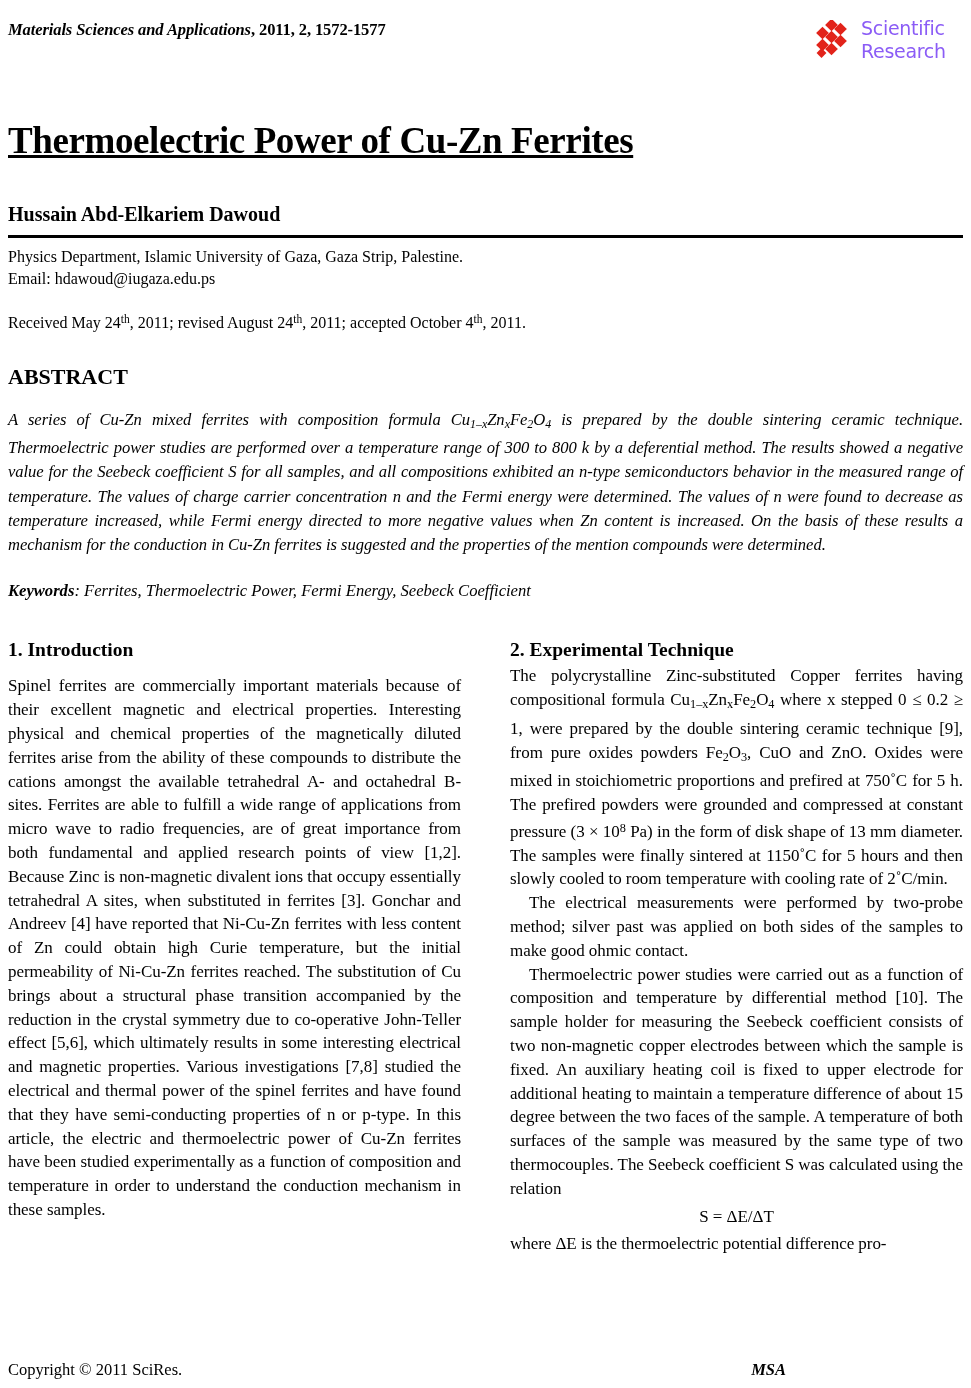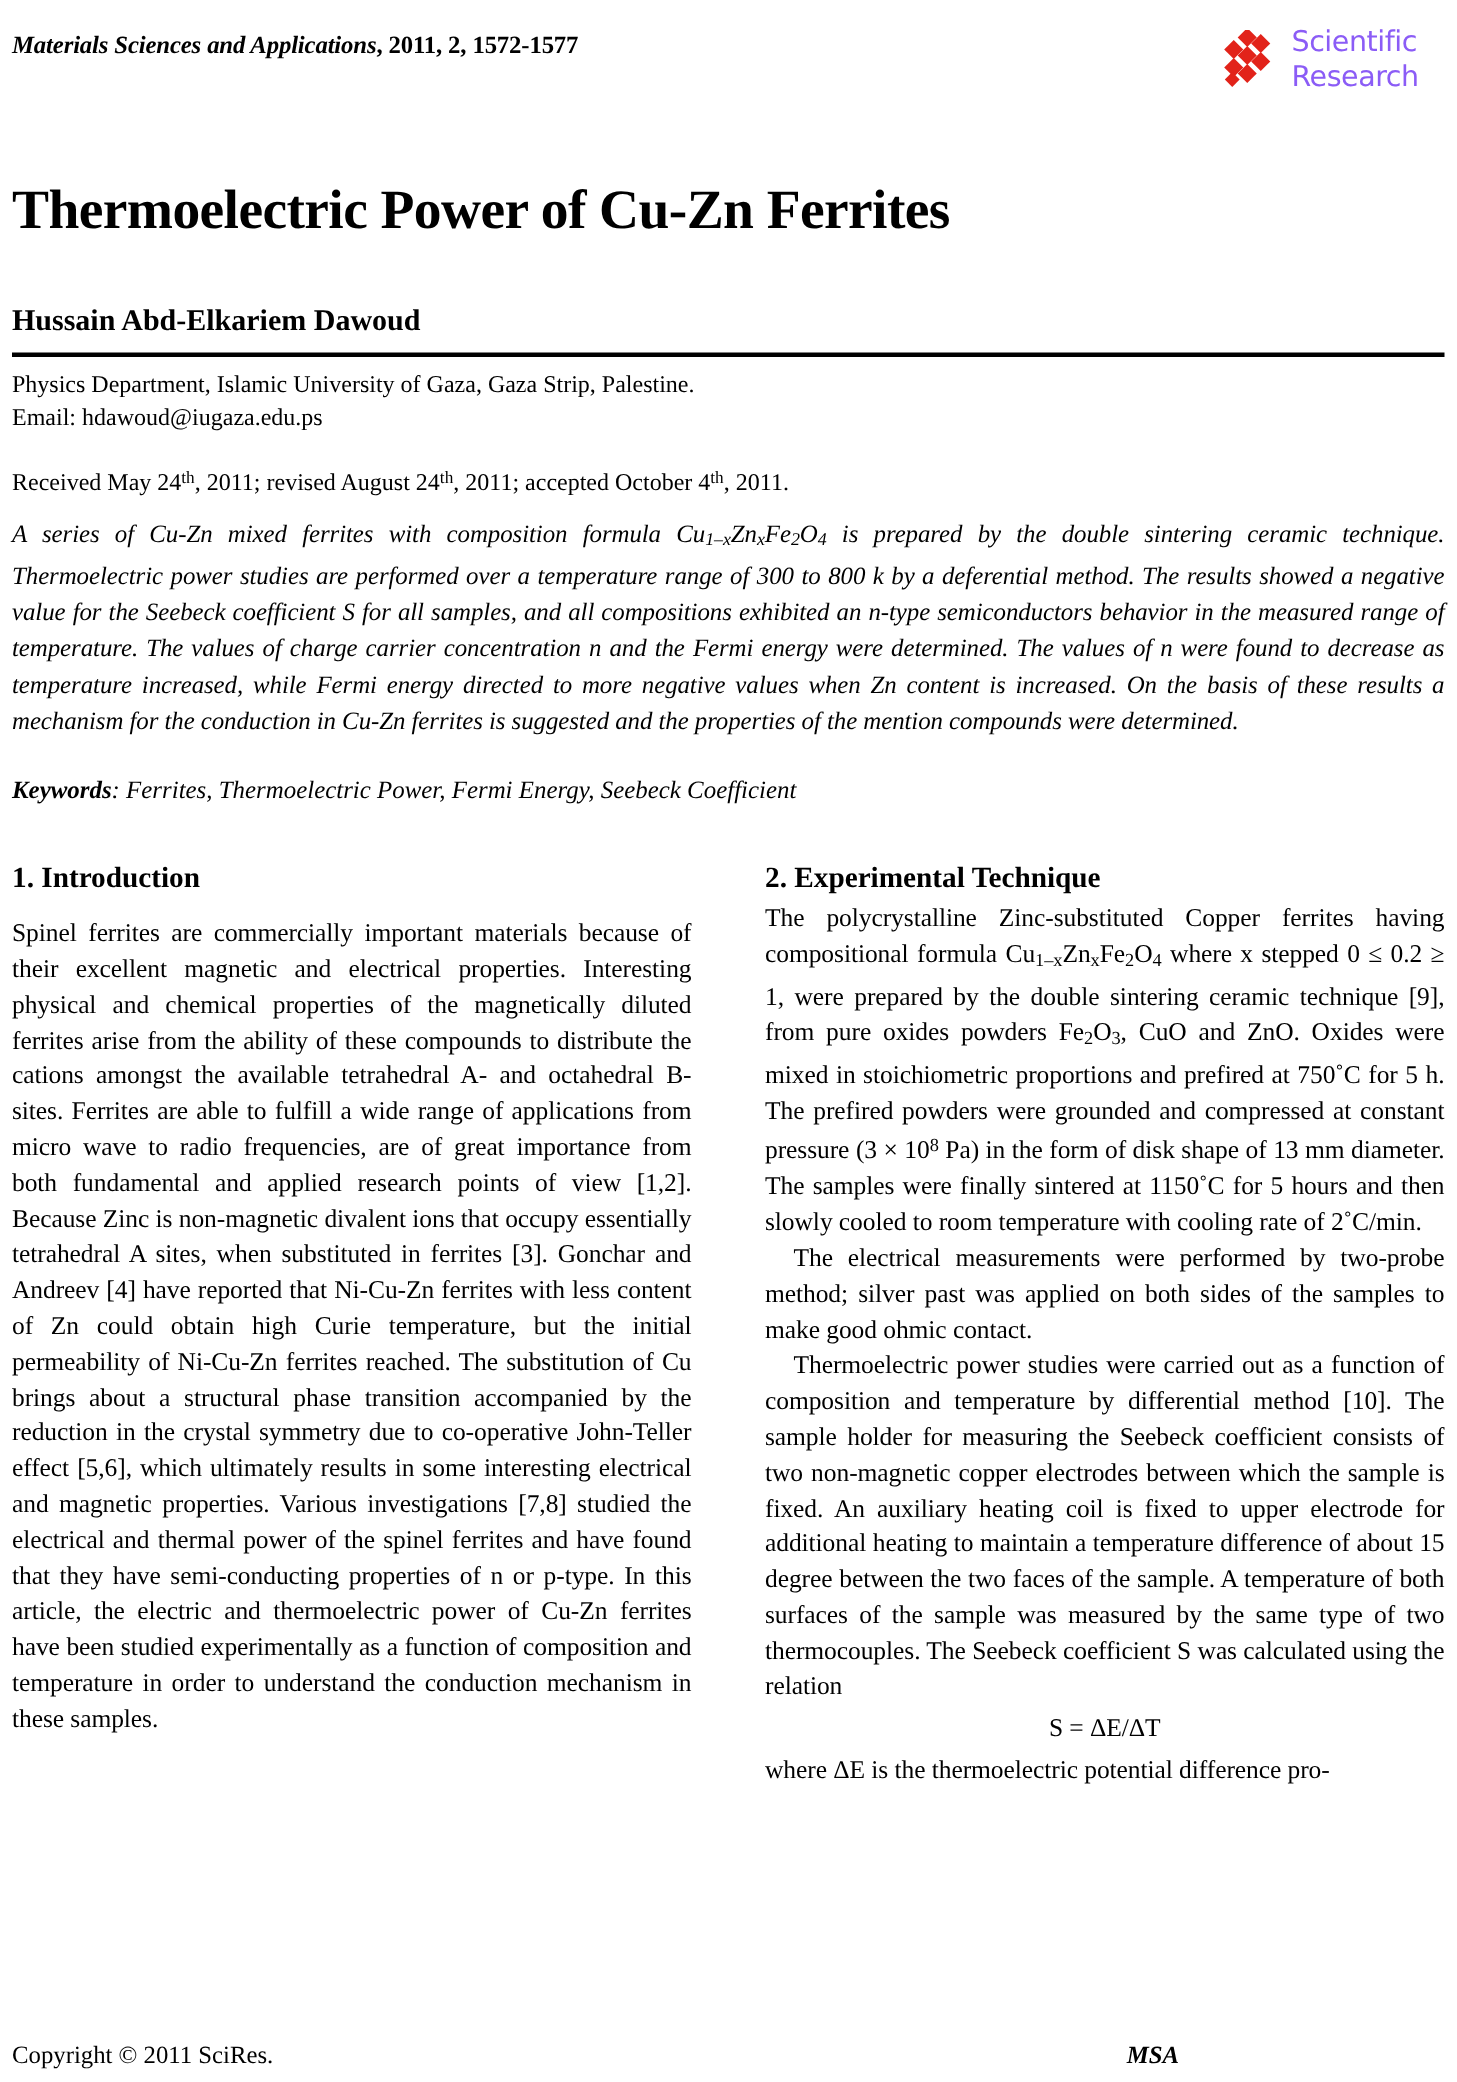"Thermoelectric Power of Cu-Zn Ferrites" .title { text-decoration: none -> underline }
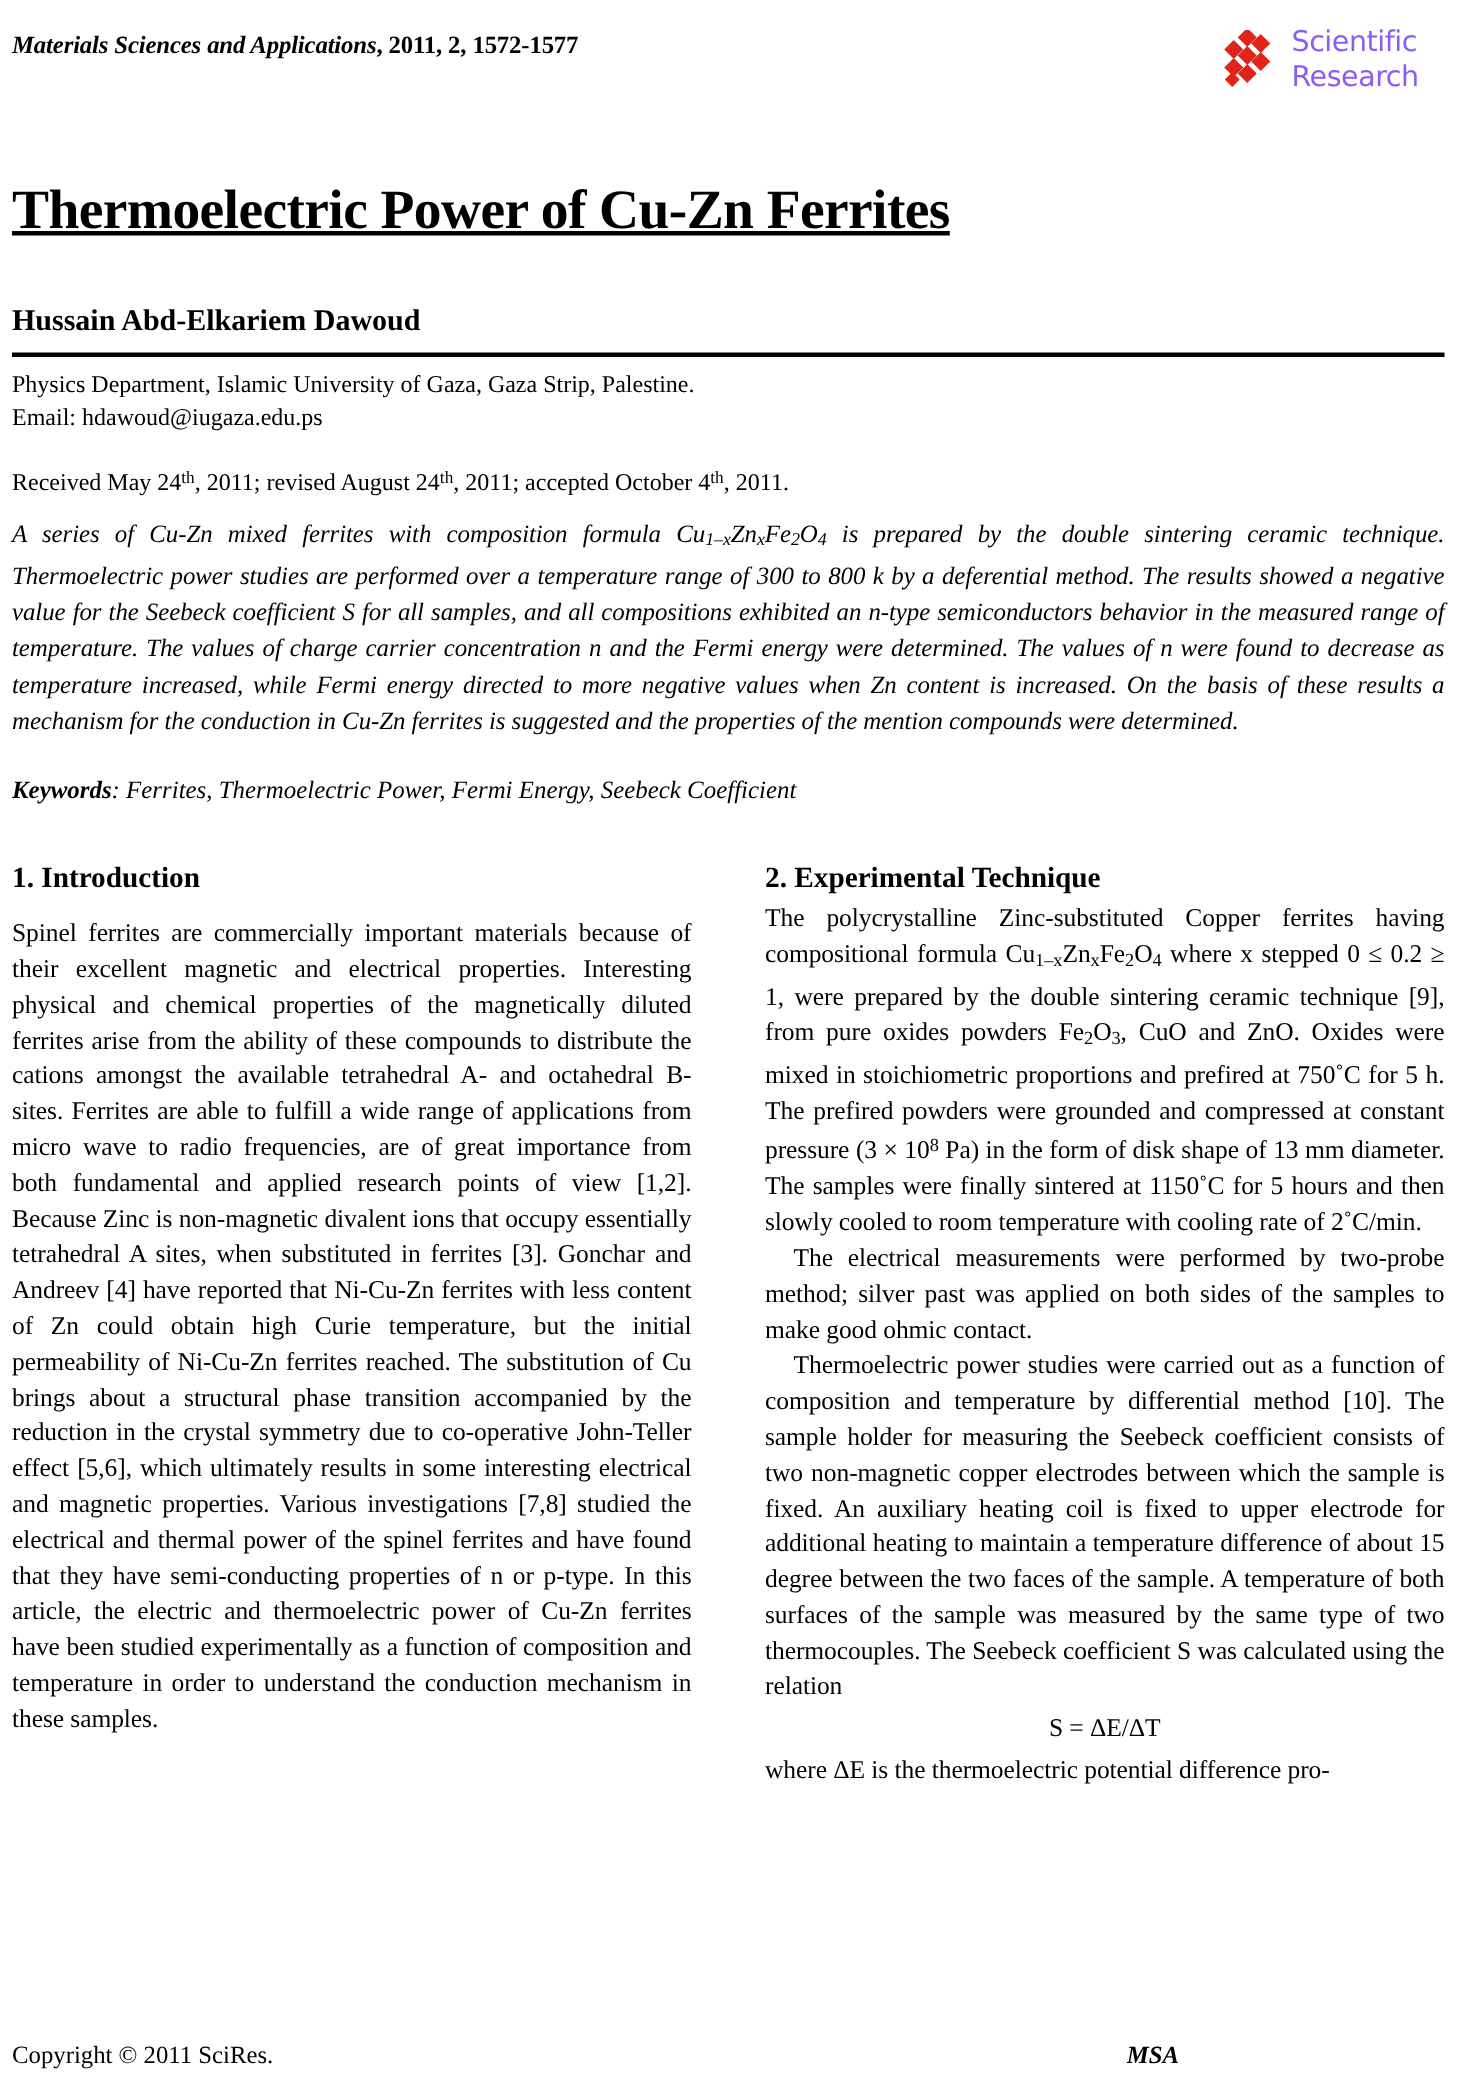"ABSTRACT" h2.abstract-head { html: none -> <h2>ABSTRACT</h2> }
